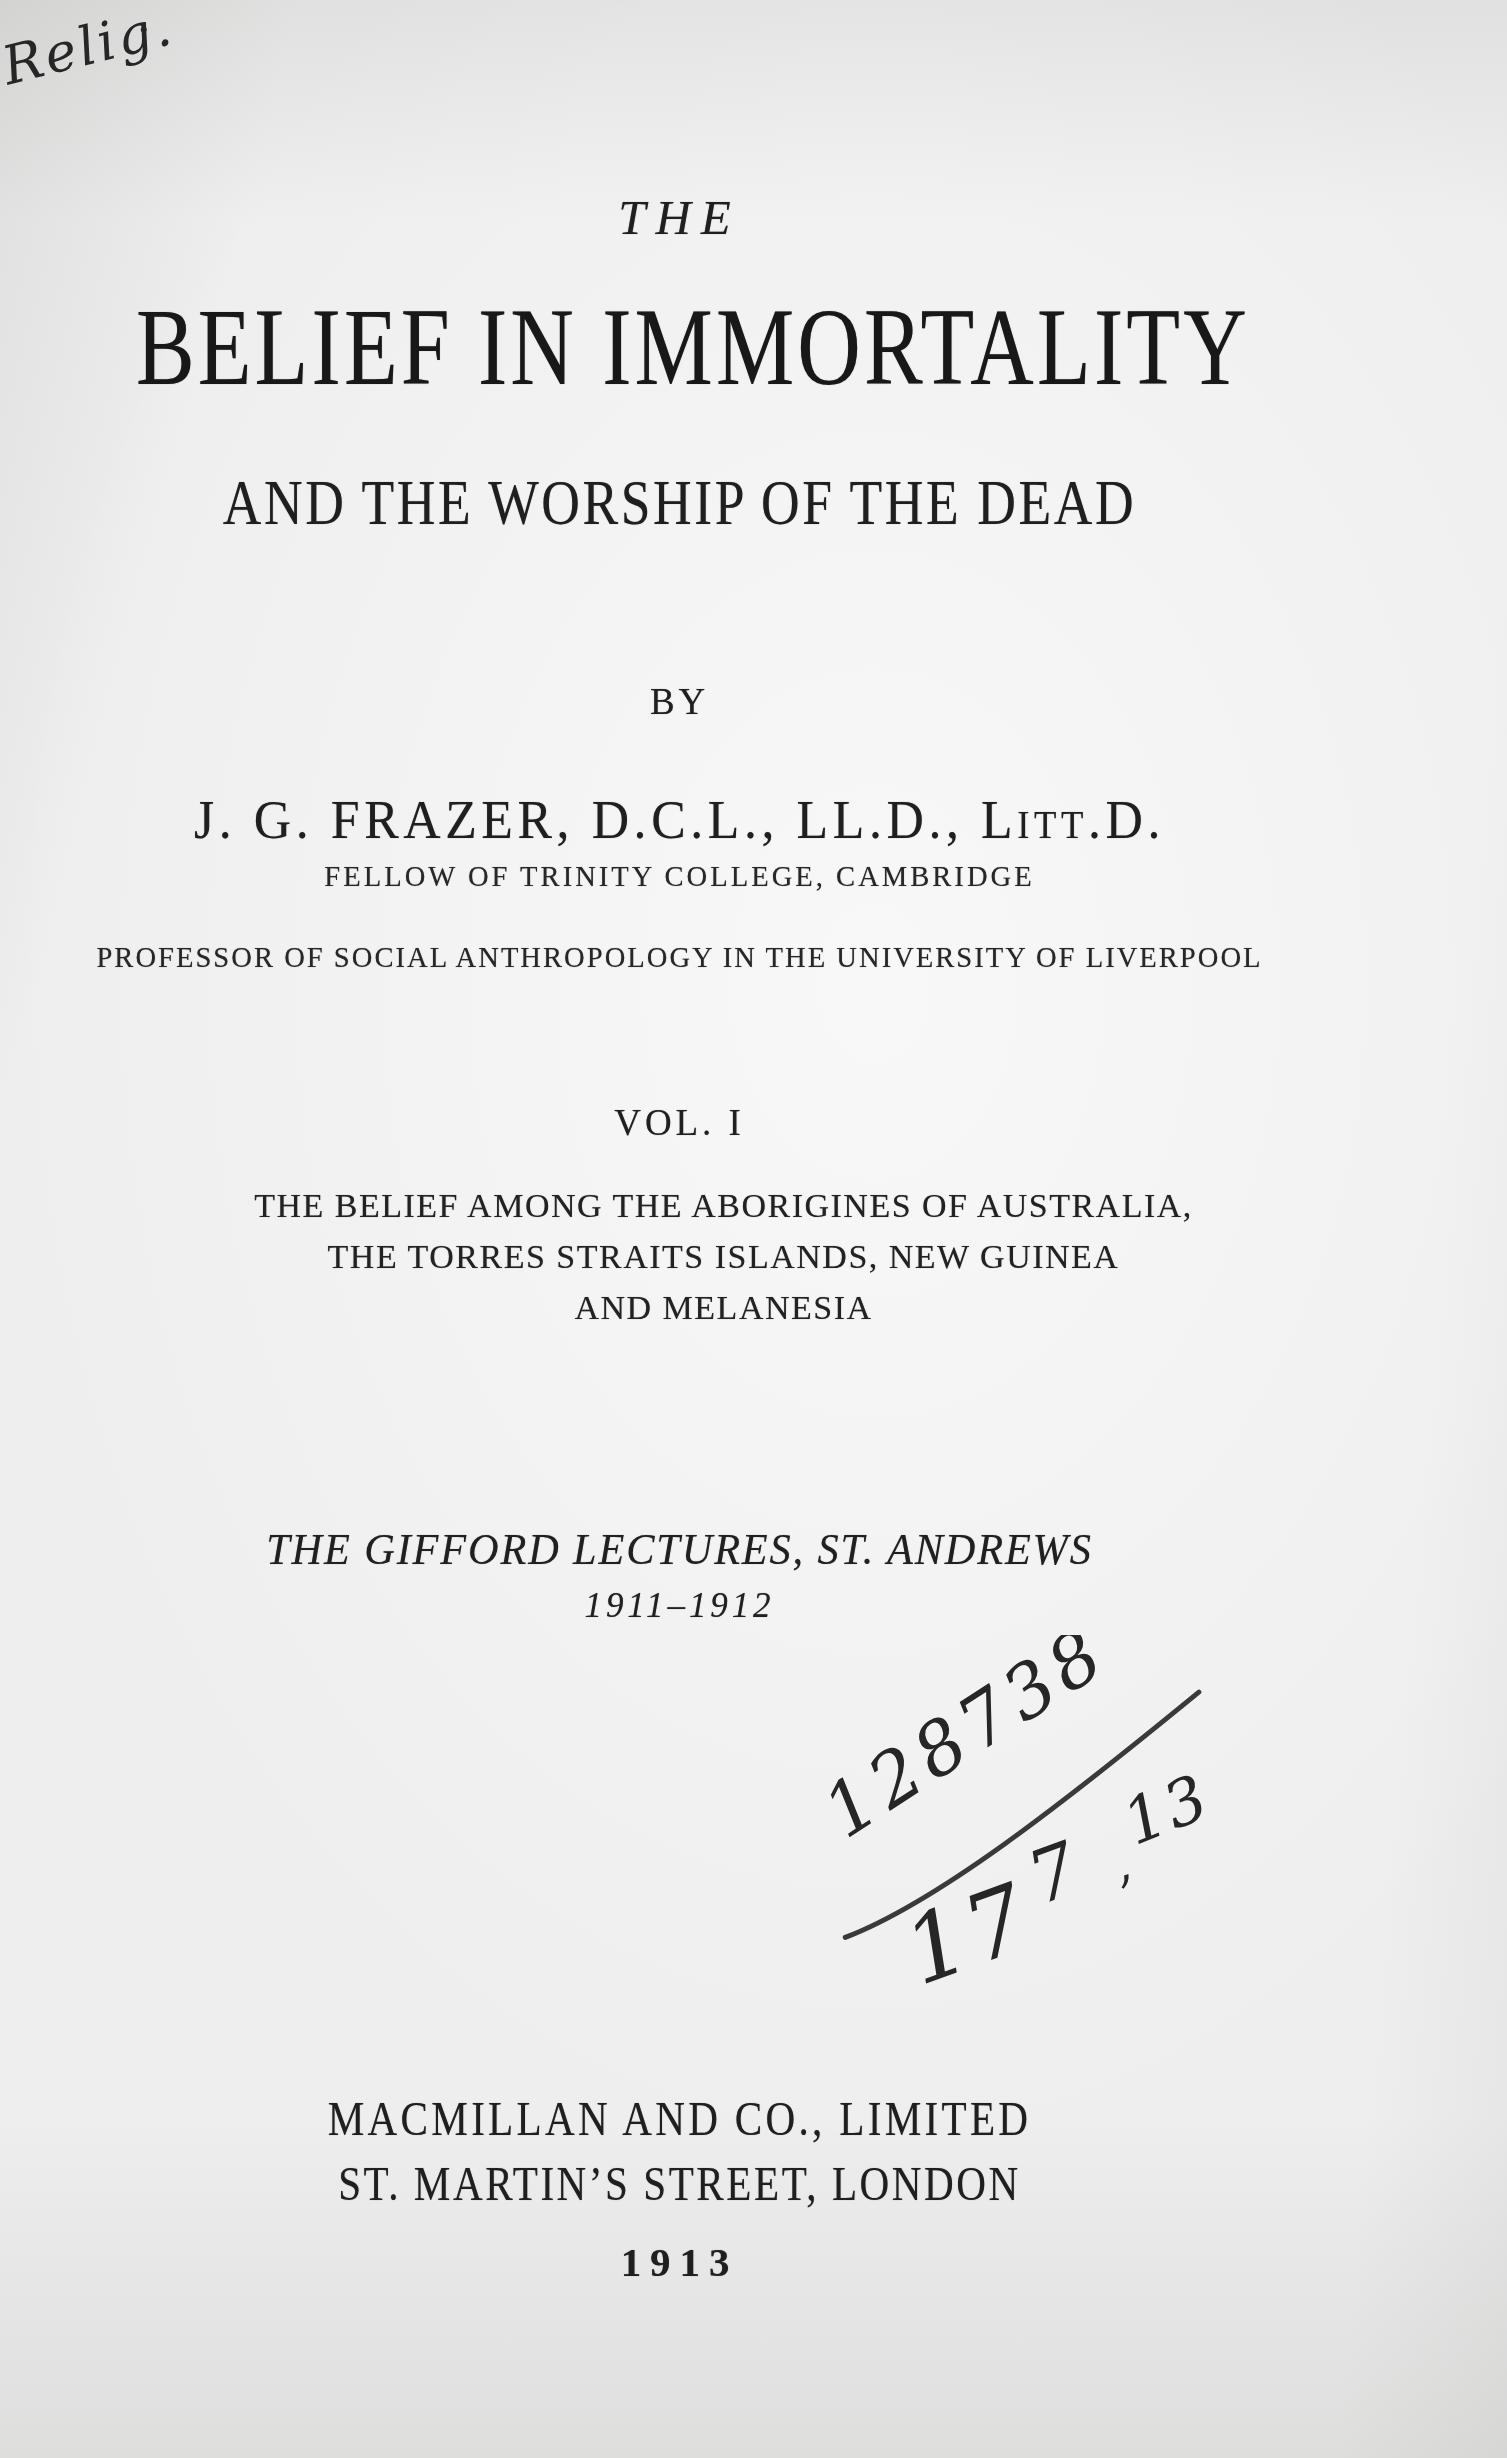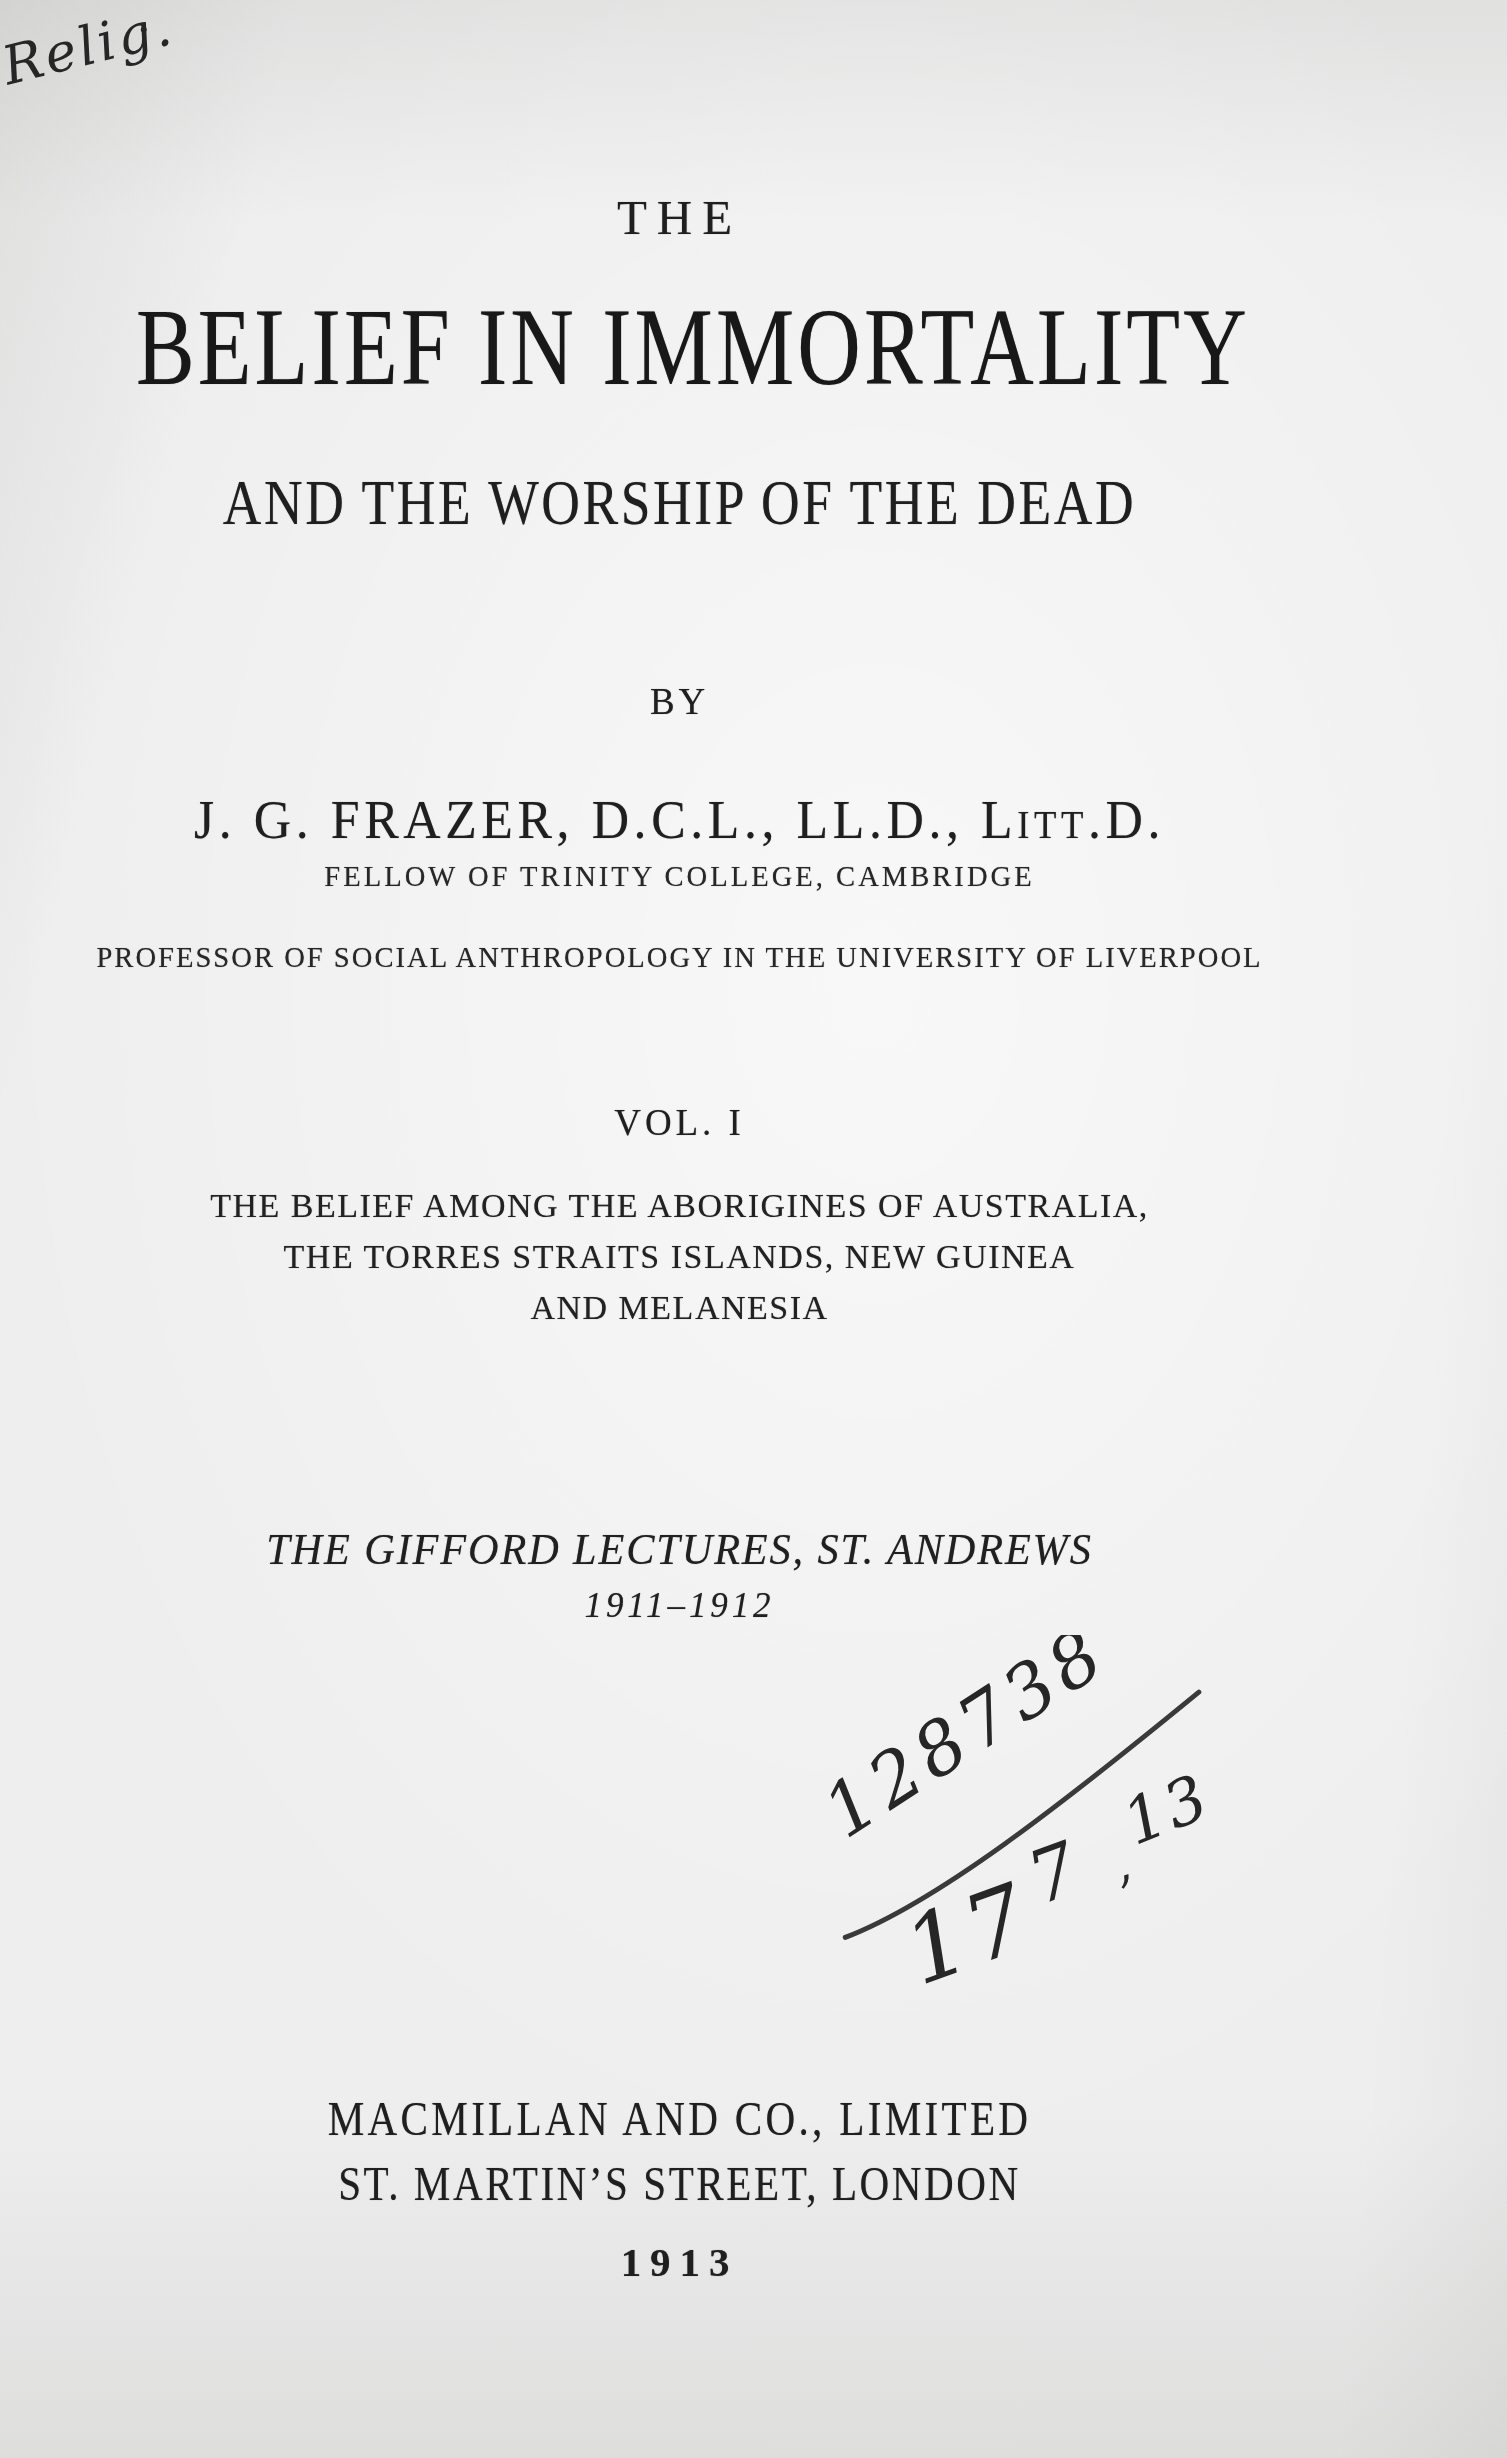"THE" .the-word { font-style: none -> italic }
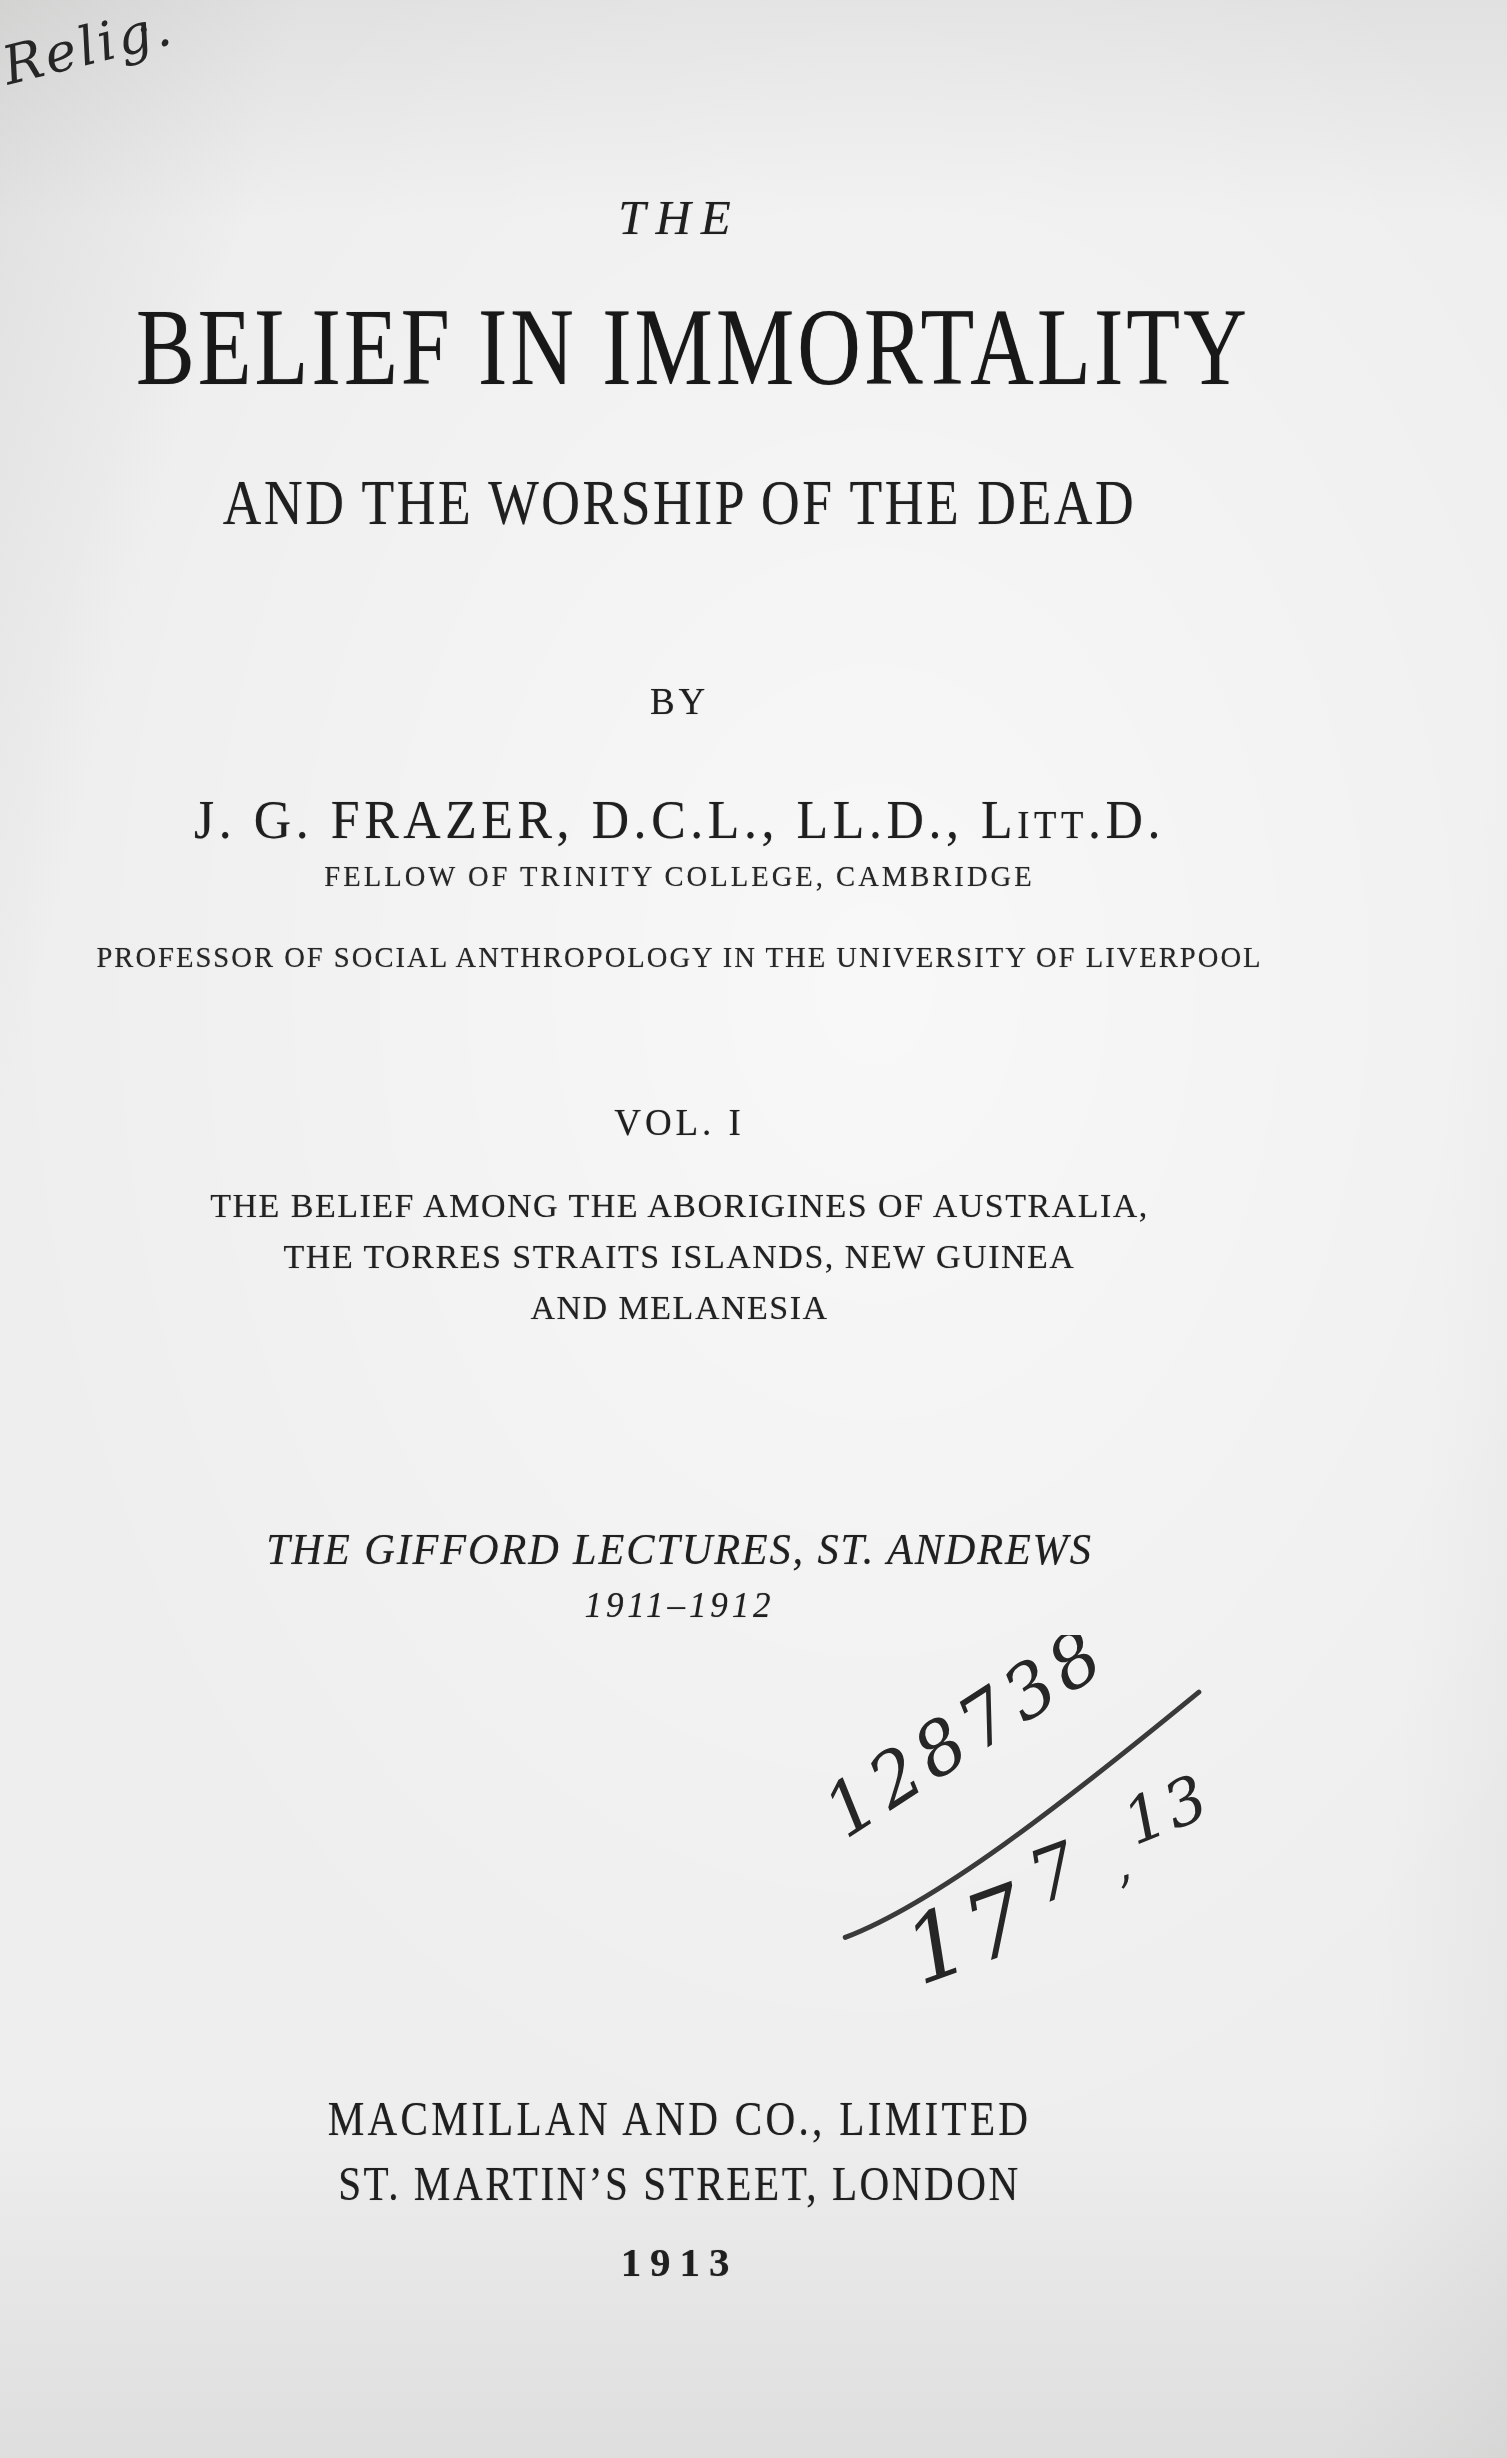"THE BELIEF AMONG THE ABORIGINES" .vol-subtitle { padding-left: none -> 44px }
